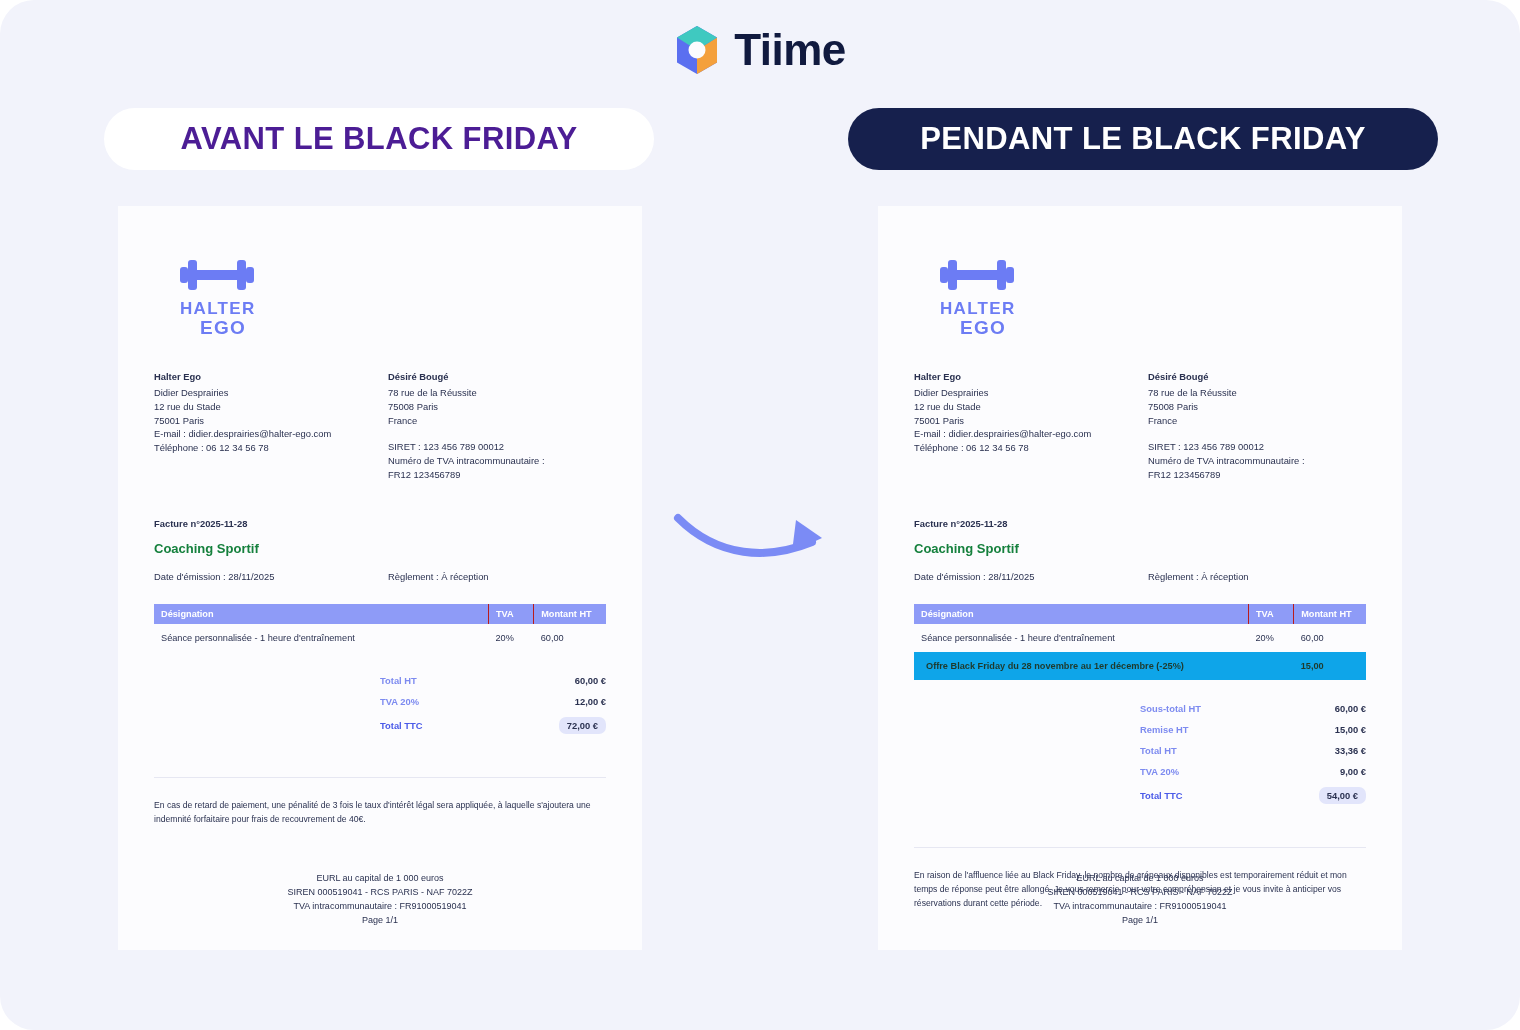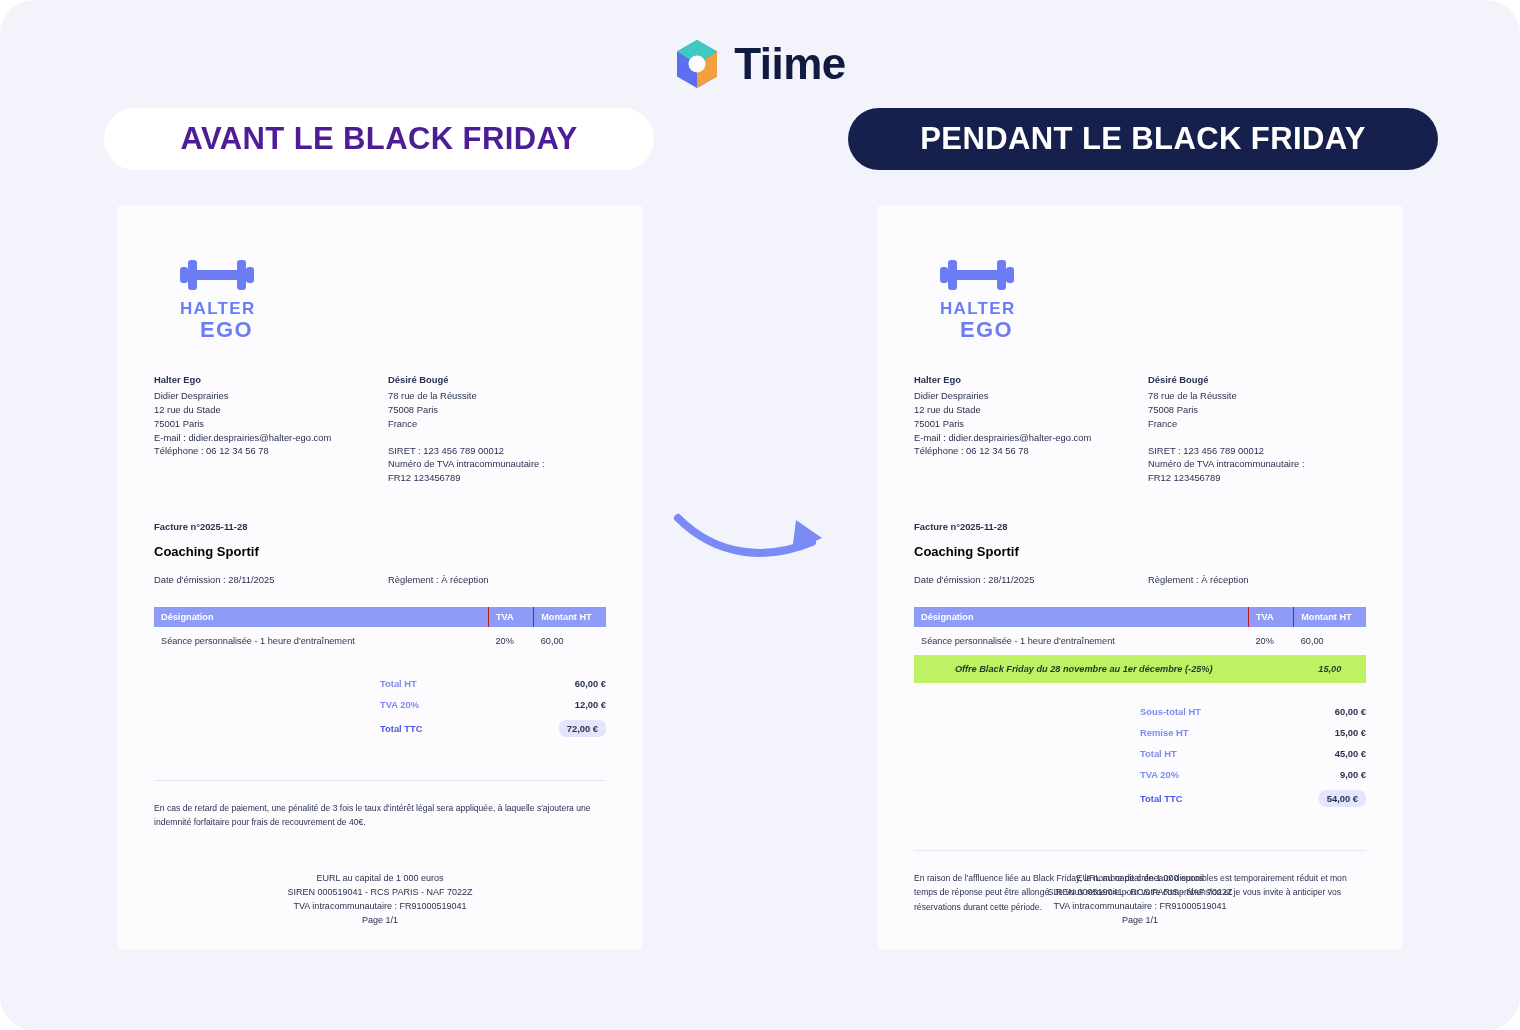"Tiime" .brand { top: 38px -> 24px }
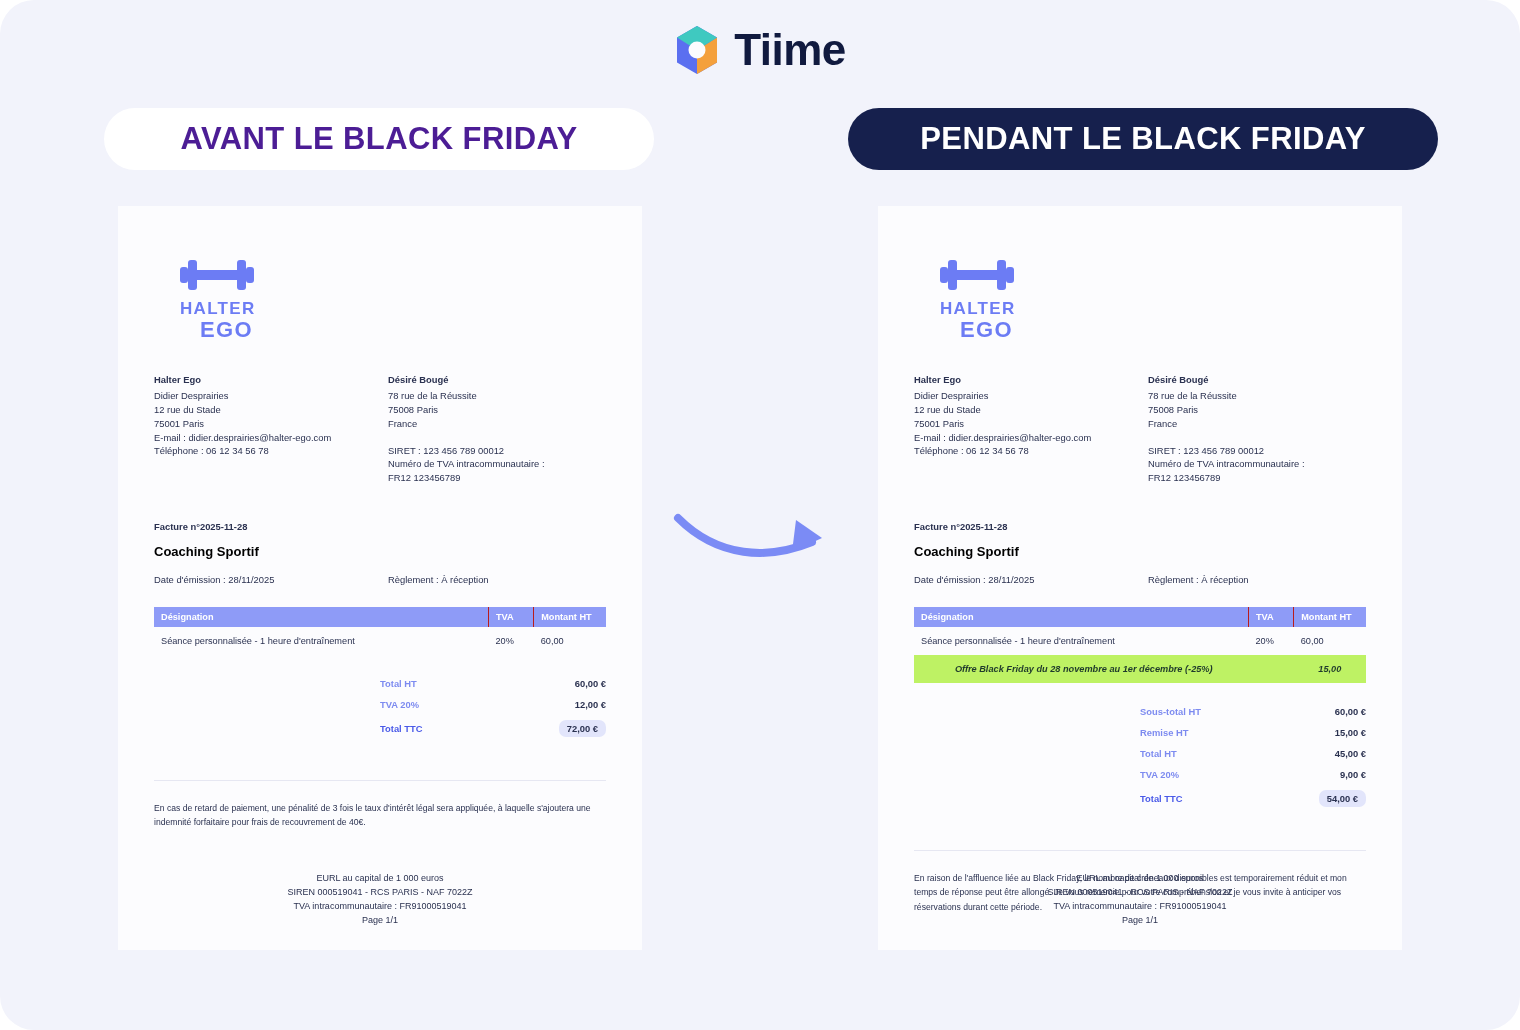"EGO" .logo-text2 { font-size: 22px -> 19px }
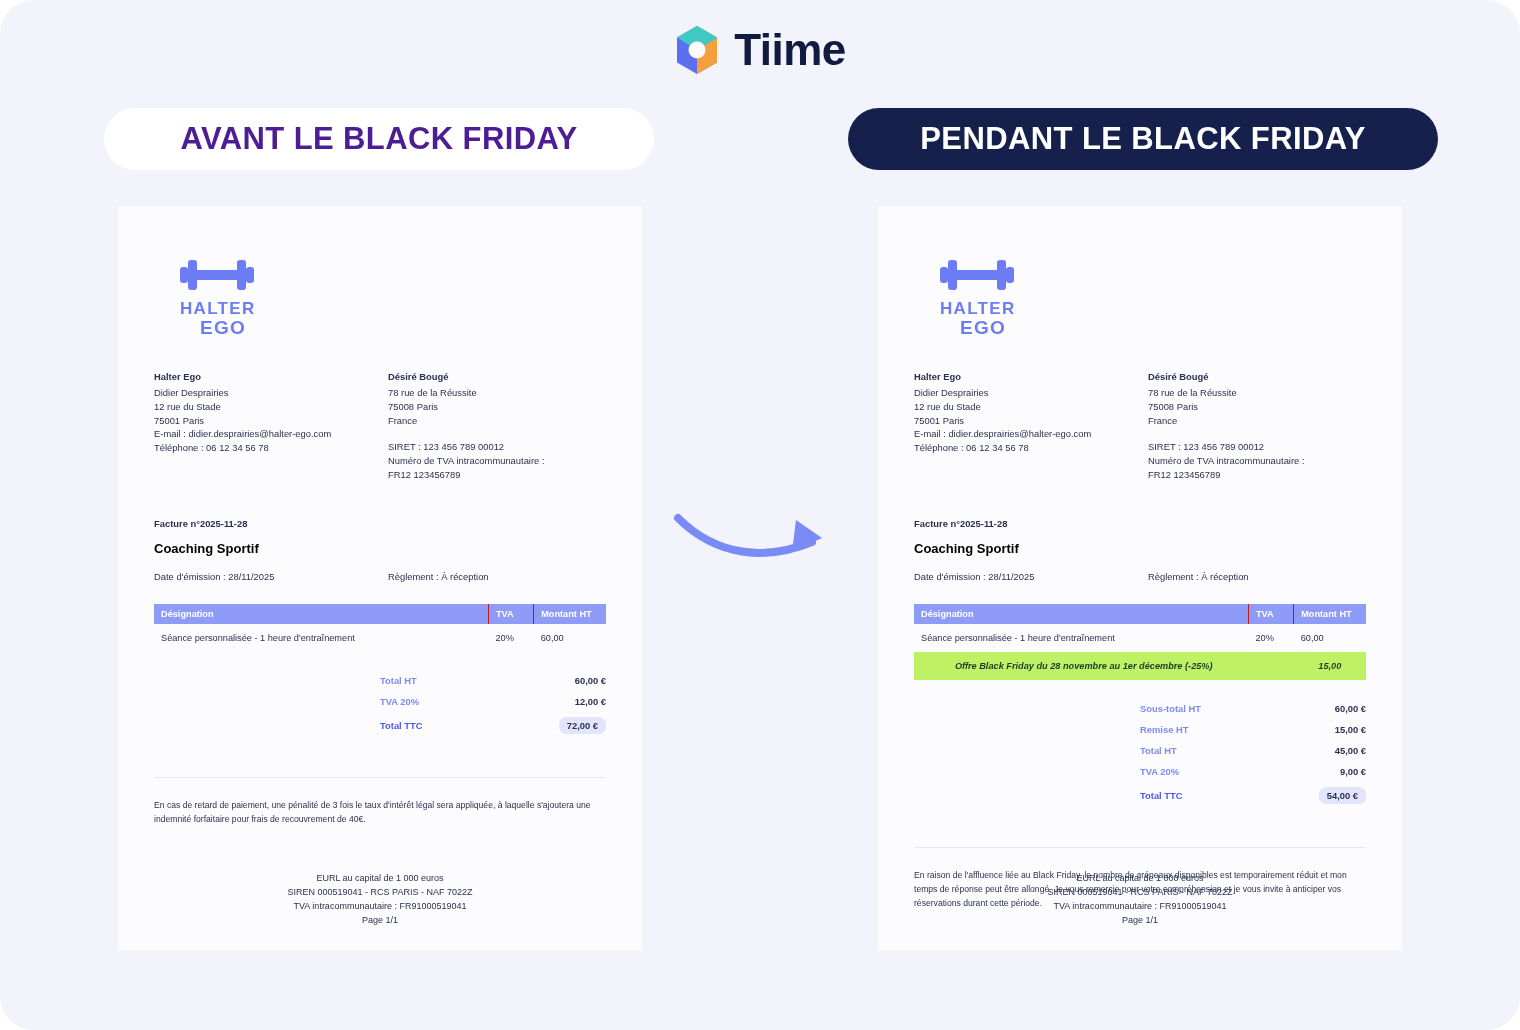"Coaching Sportif" .inv-title { color: #000000 -> #15803d }
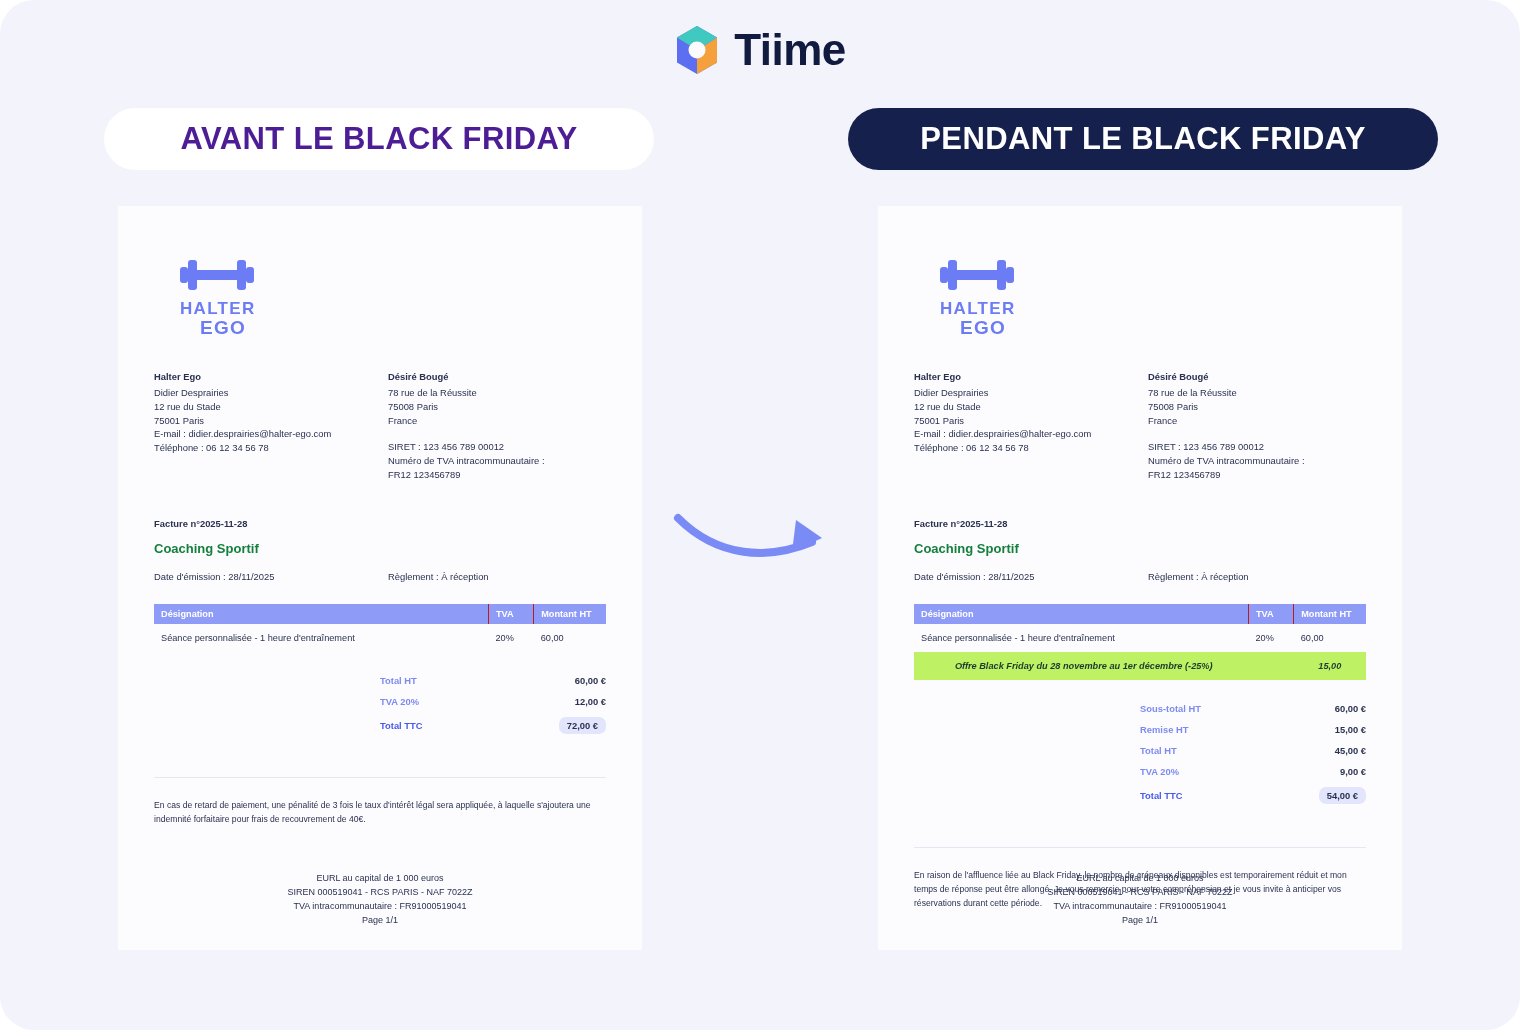"Offre Black Friday du 28" .row-promo td { background: #bef264 -> #0ea5e9; font-style: italic -> none; text-align: center -> none }
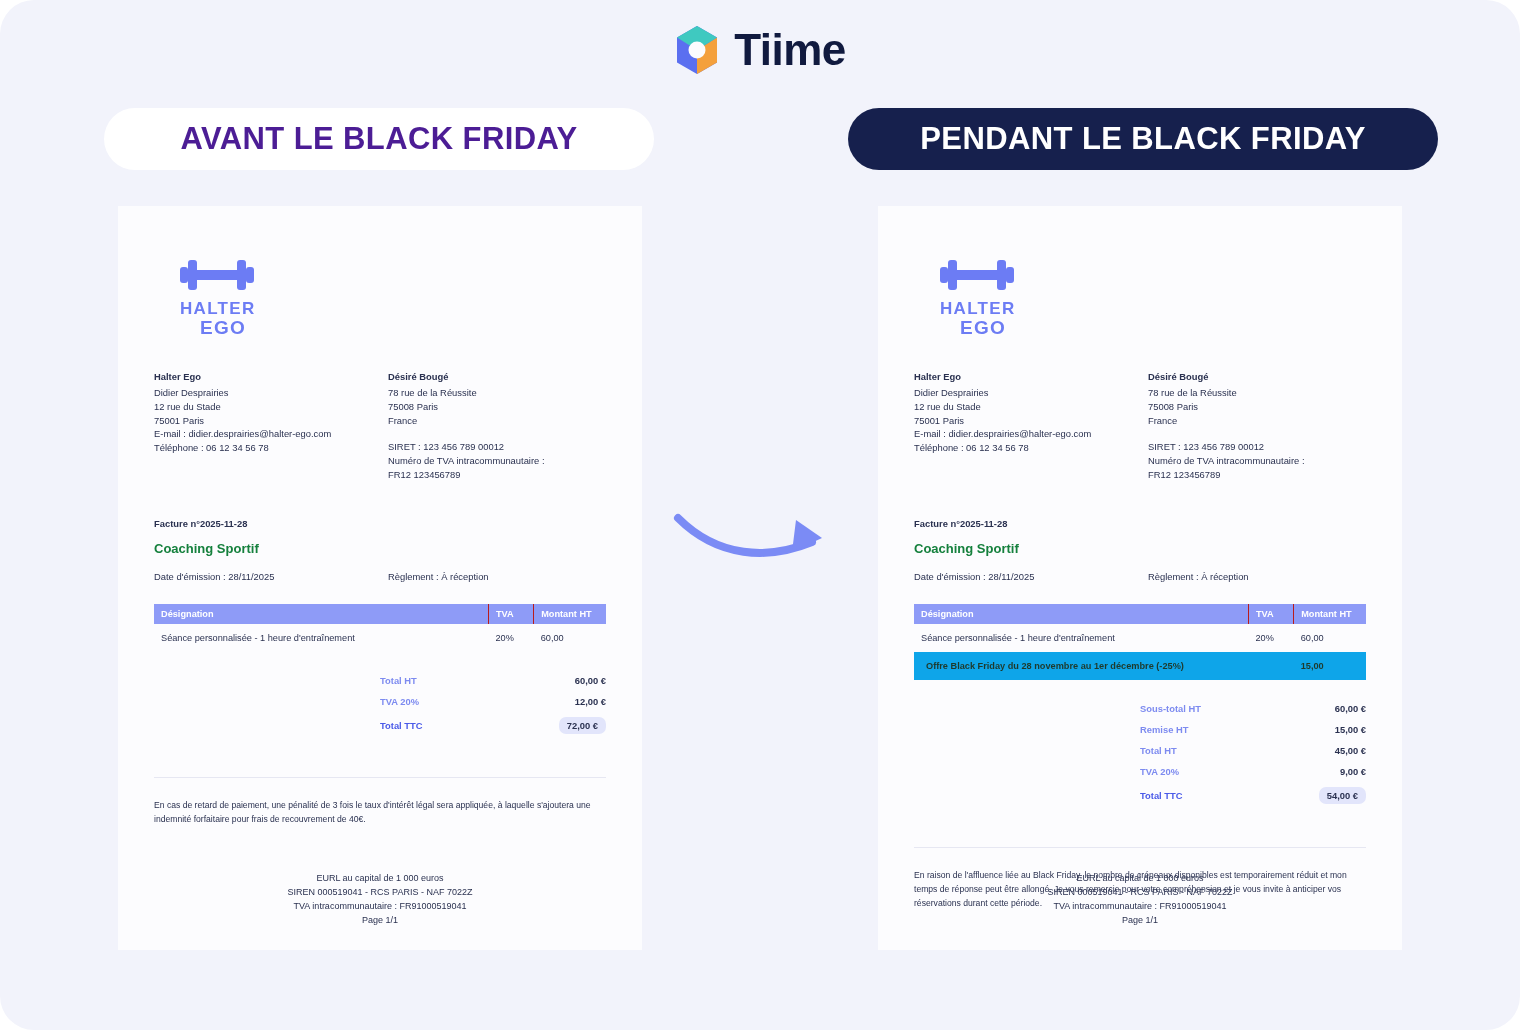"45,00 €" span.val { text: 45,00 -> 33,36 }
